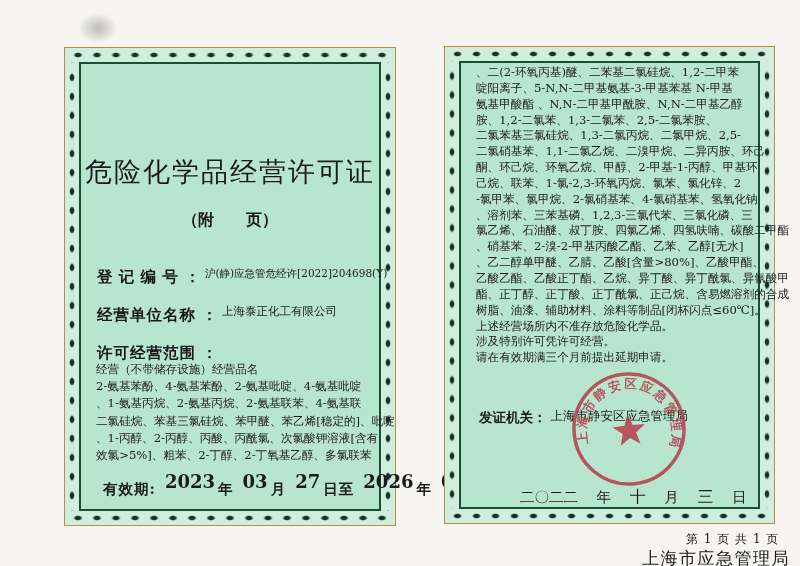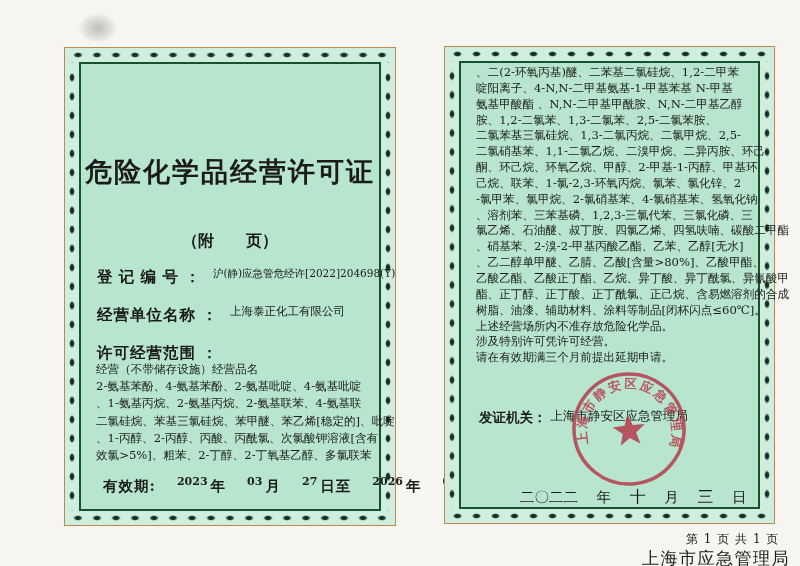"啶阳离子、4-N,N-二甲基氨基-1-甲基苯基 N-甲基" div { text: 4-N,N-二甲基氨基-1- -> 5-N,N-二甲基氨基-3- }
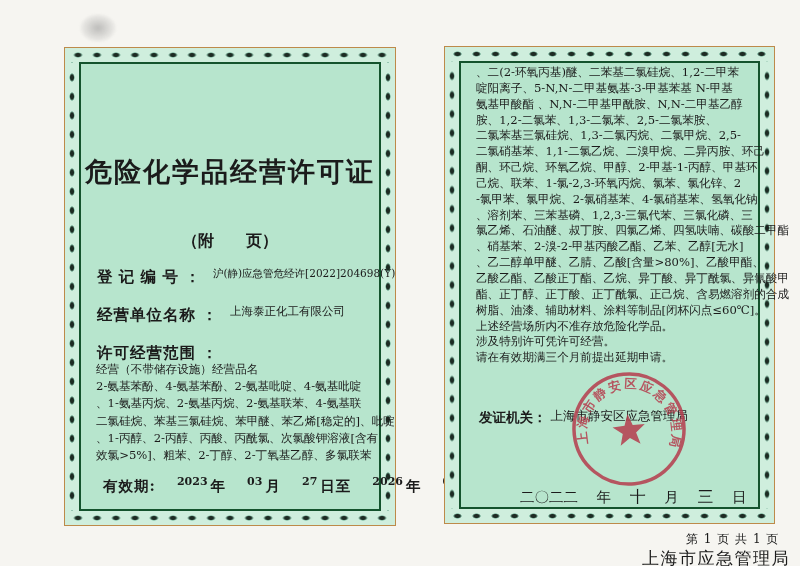"危险化学品经营许可证" .hdr-title { font-weight: bold -> normal }
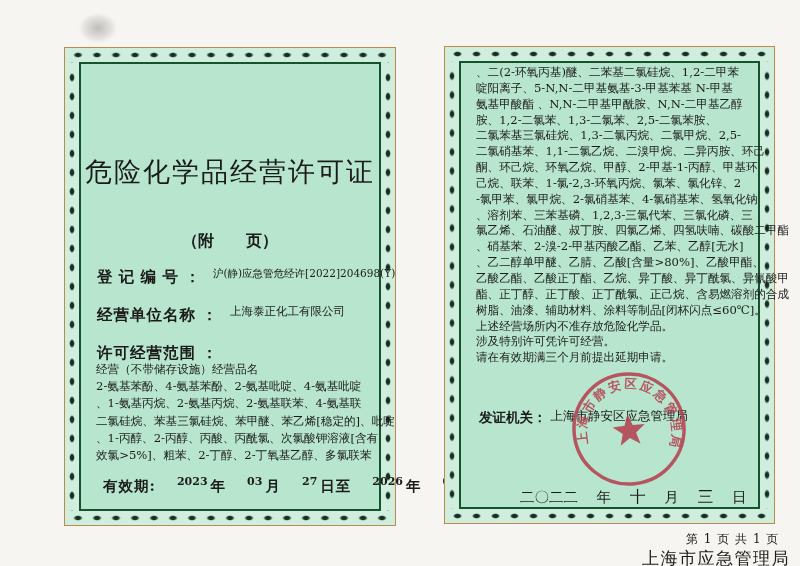"（附 页）" .hdr-sub { margin-top: 21px -> none }
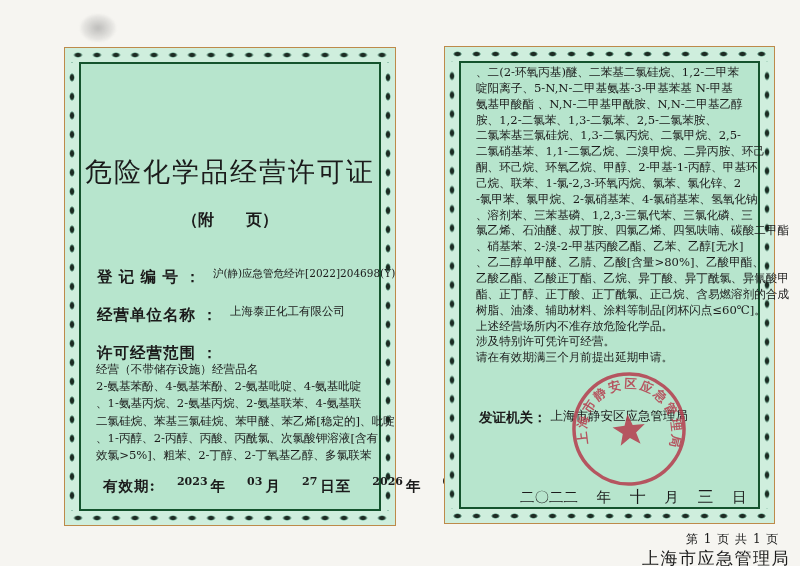"沪(静)应急管危经许[2022]204698(Y)" .field .val { margin-left: 13px -> 5px }
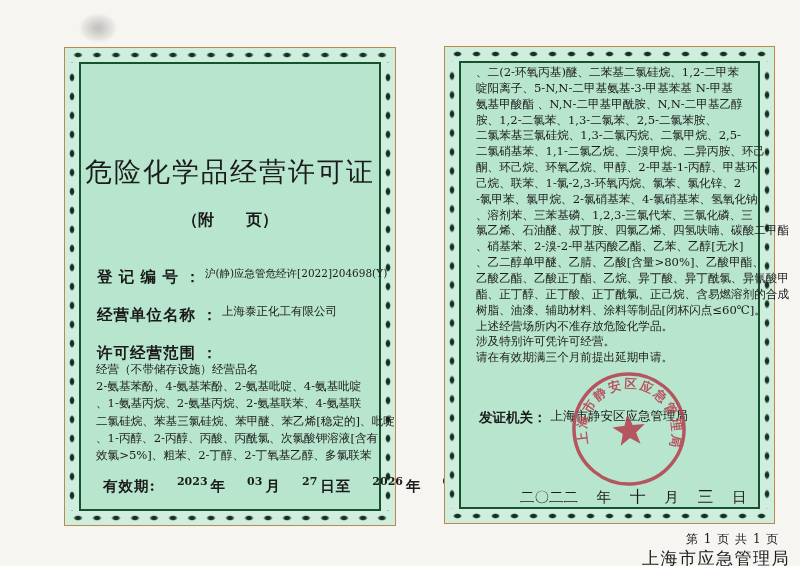"2023" .validity .num { font-size: 11px -> 18px; margin-left: 12px -> none }
